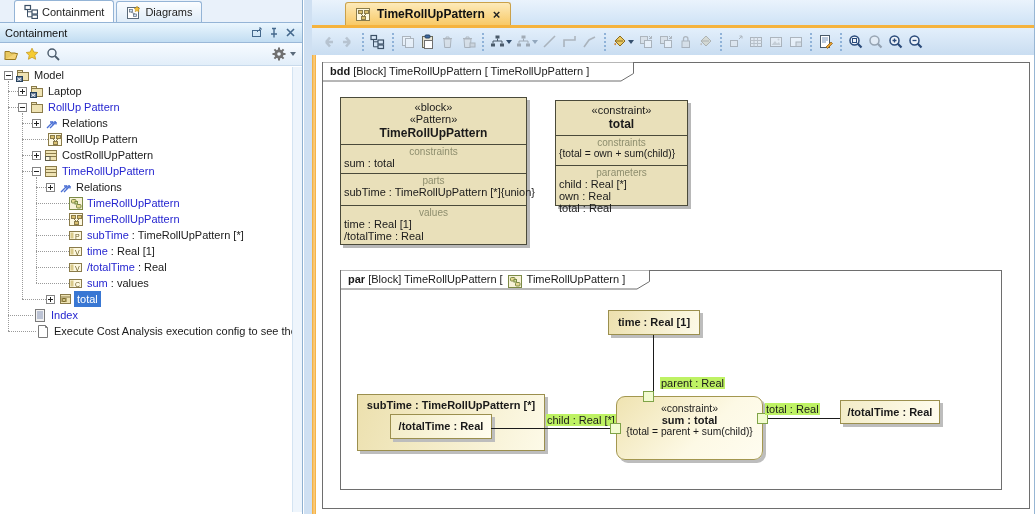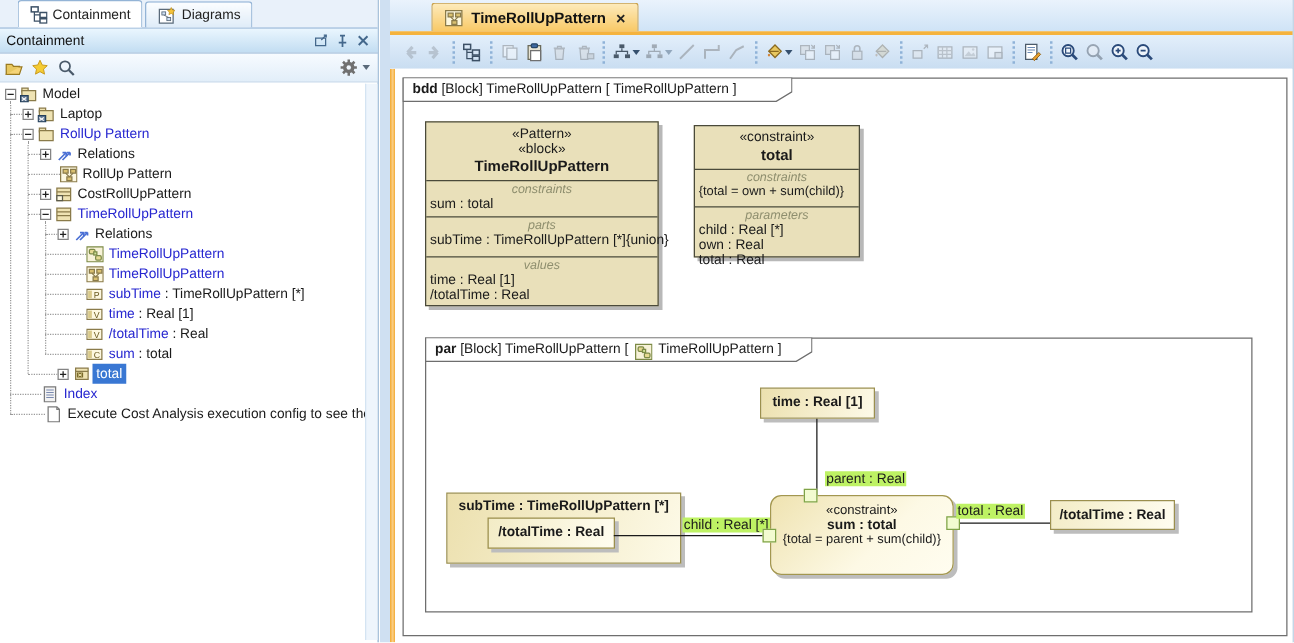"«Pattern»" div.st { order: before "«block»" -> after "«block»" }
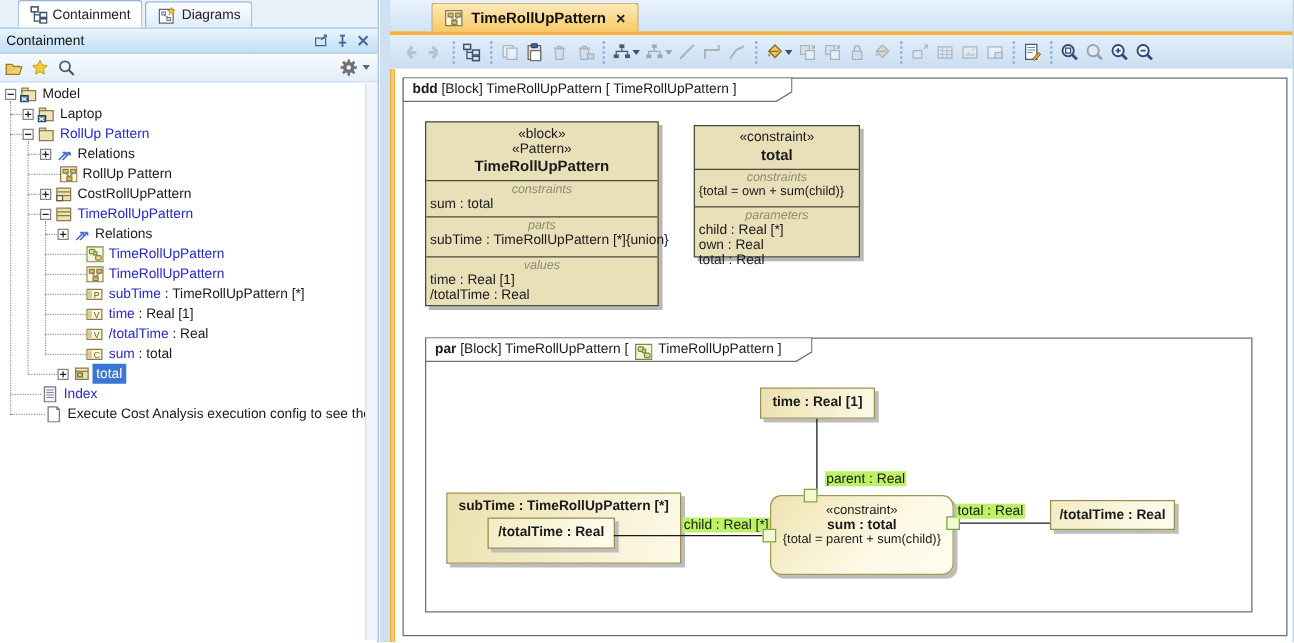"constraints" .comp-label { font-style: italic -> none }
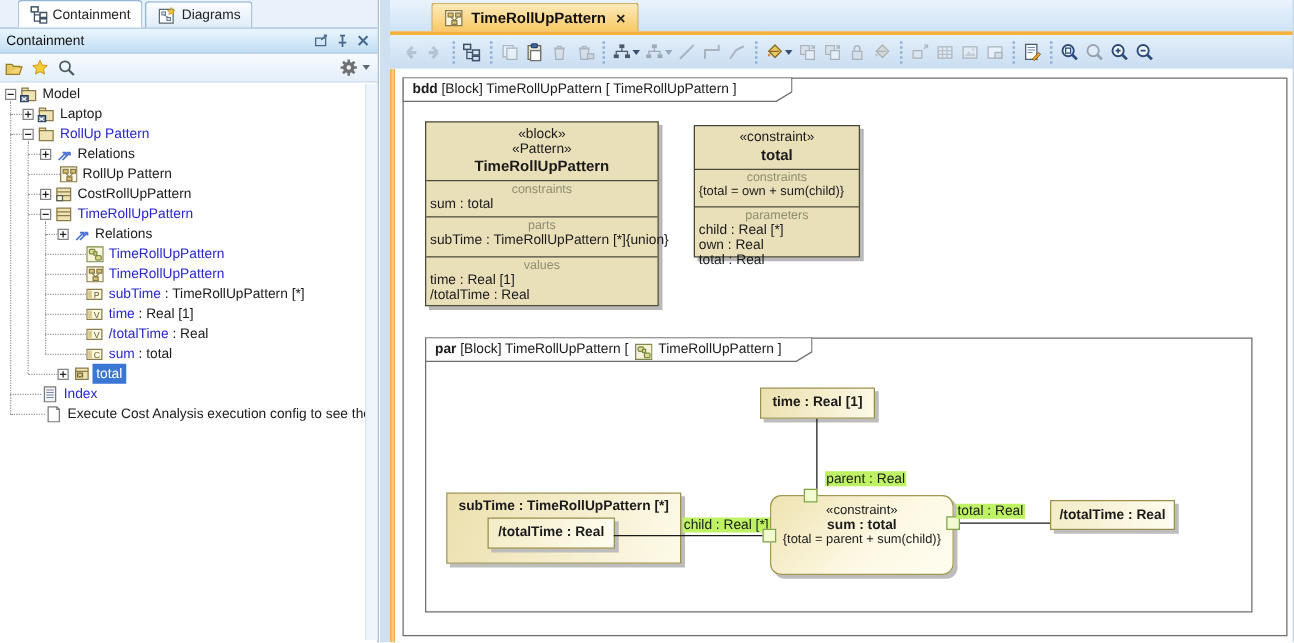": total" span { text: total -> values }
